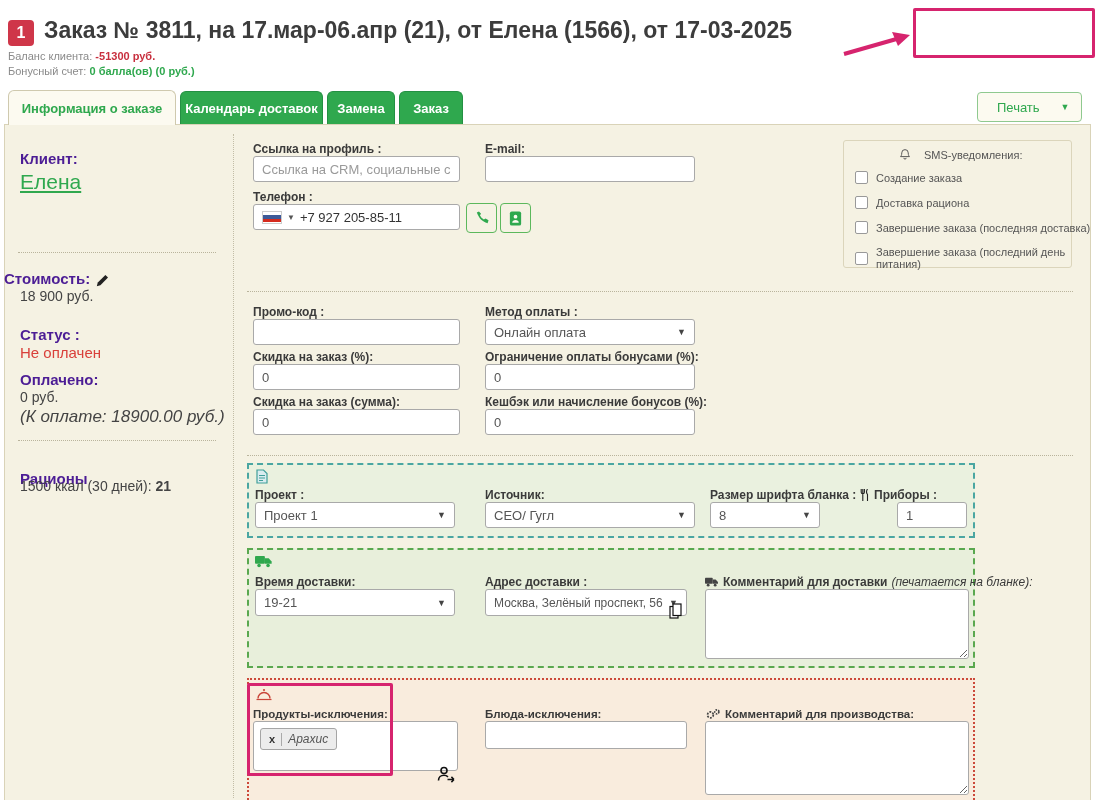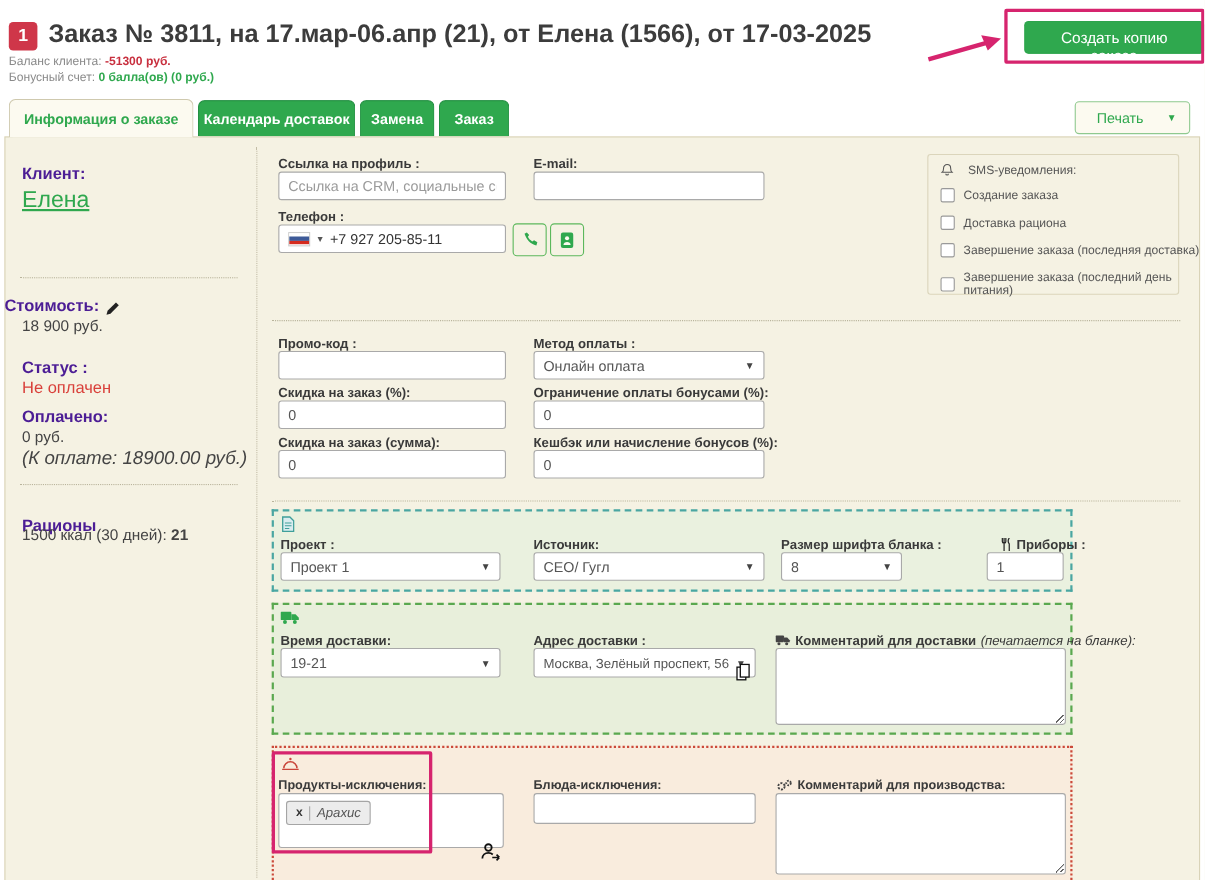"Создать копию заказа" button.abs { html: <button>Создать копию заказа</button> -> none }
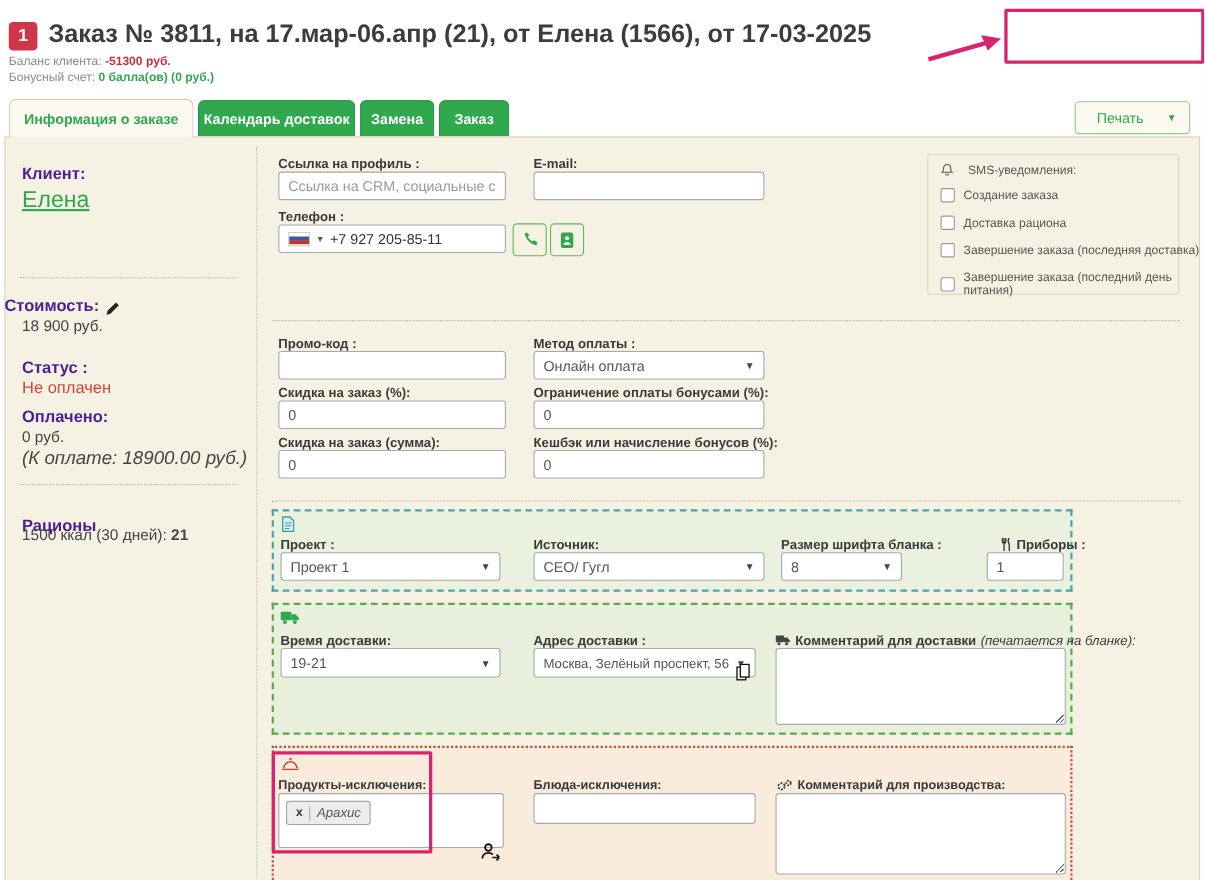"SMS-уведомления:" div.abs { left: 855px -> 899px }
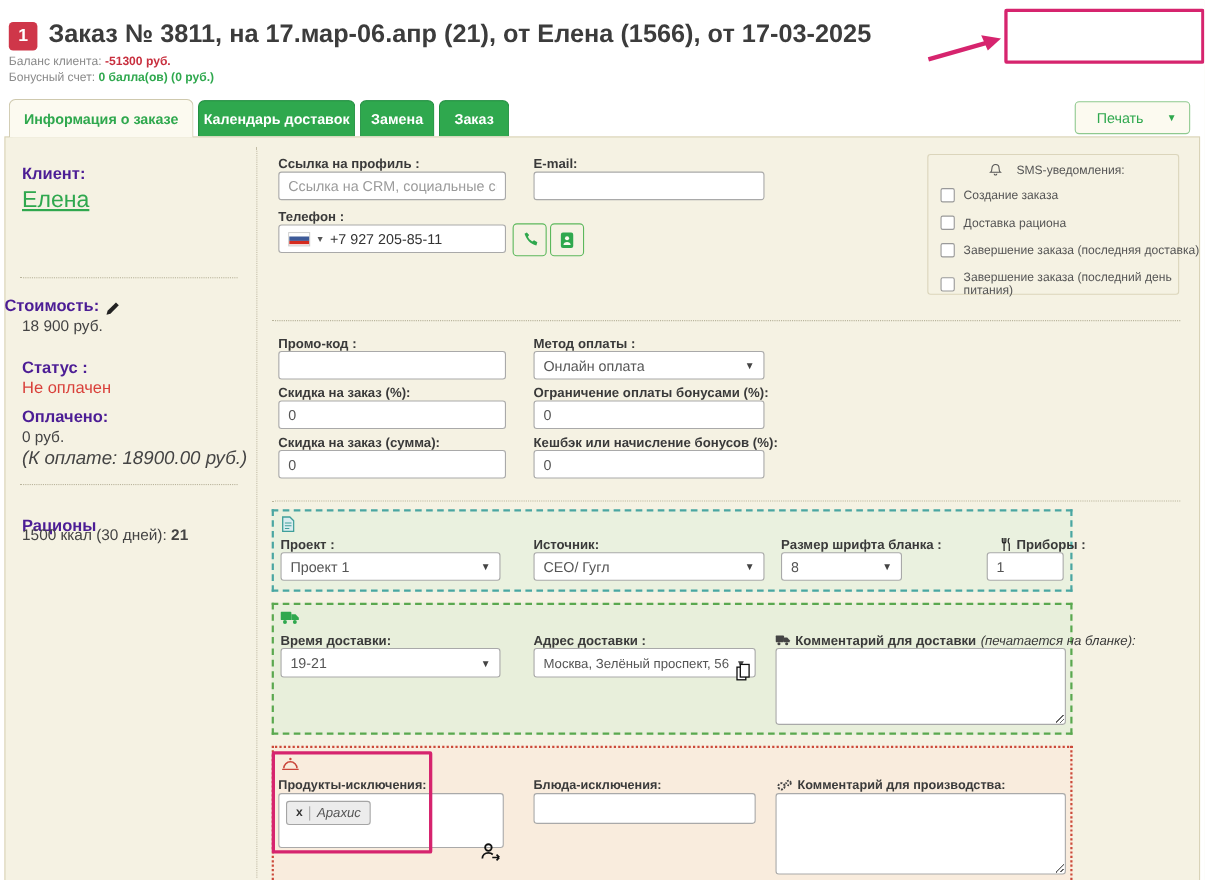"Приборы :" div.abs { left: 910px -> 860px }
